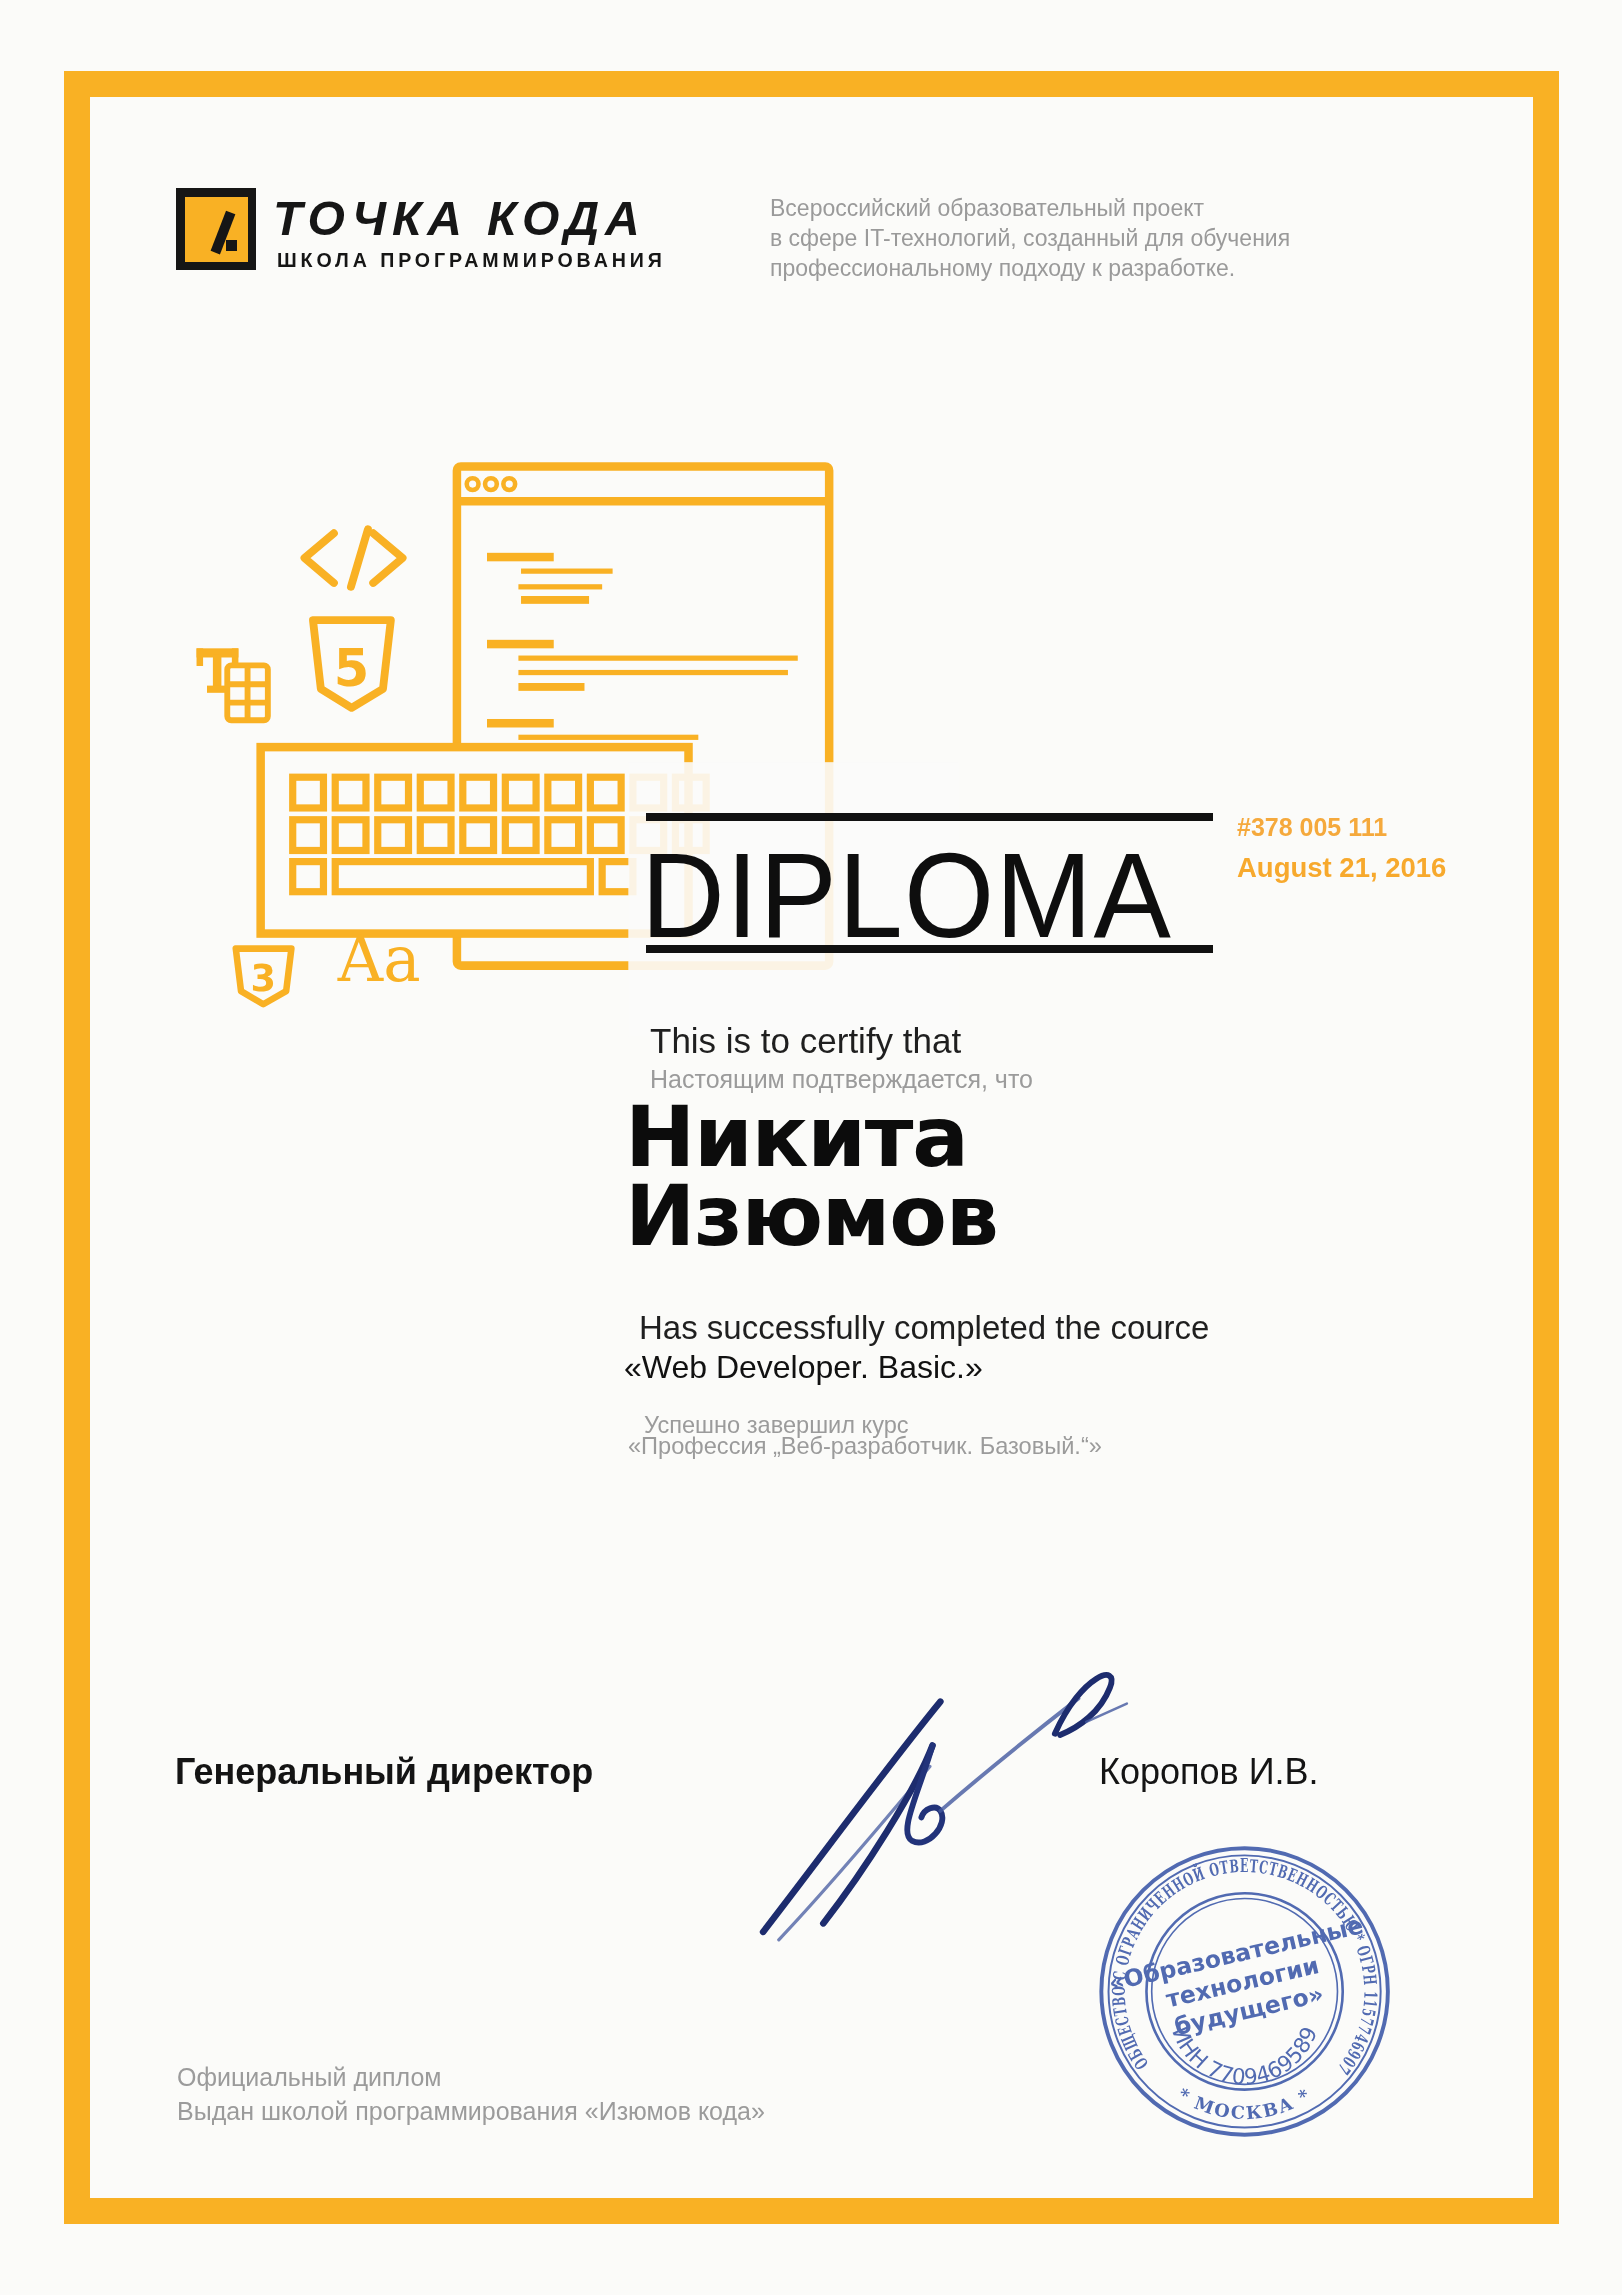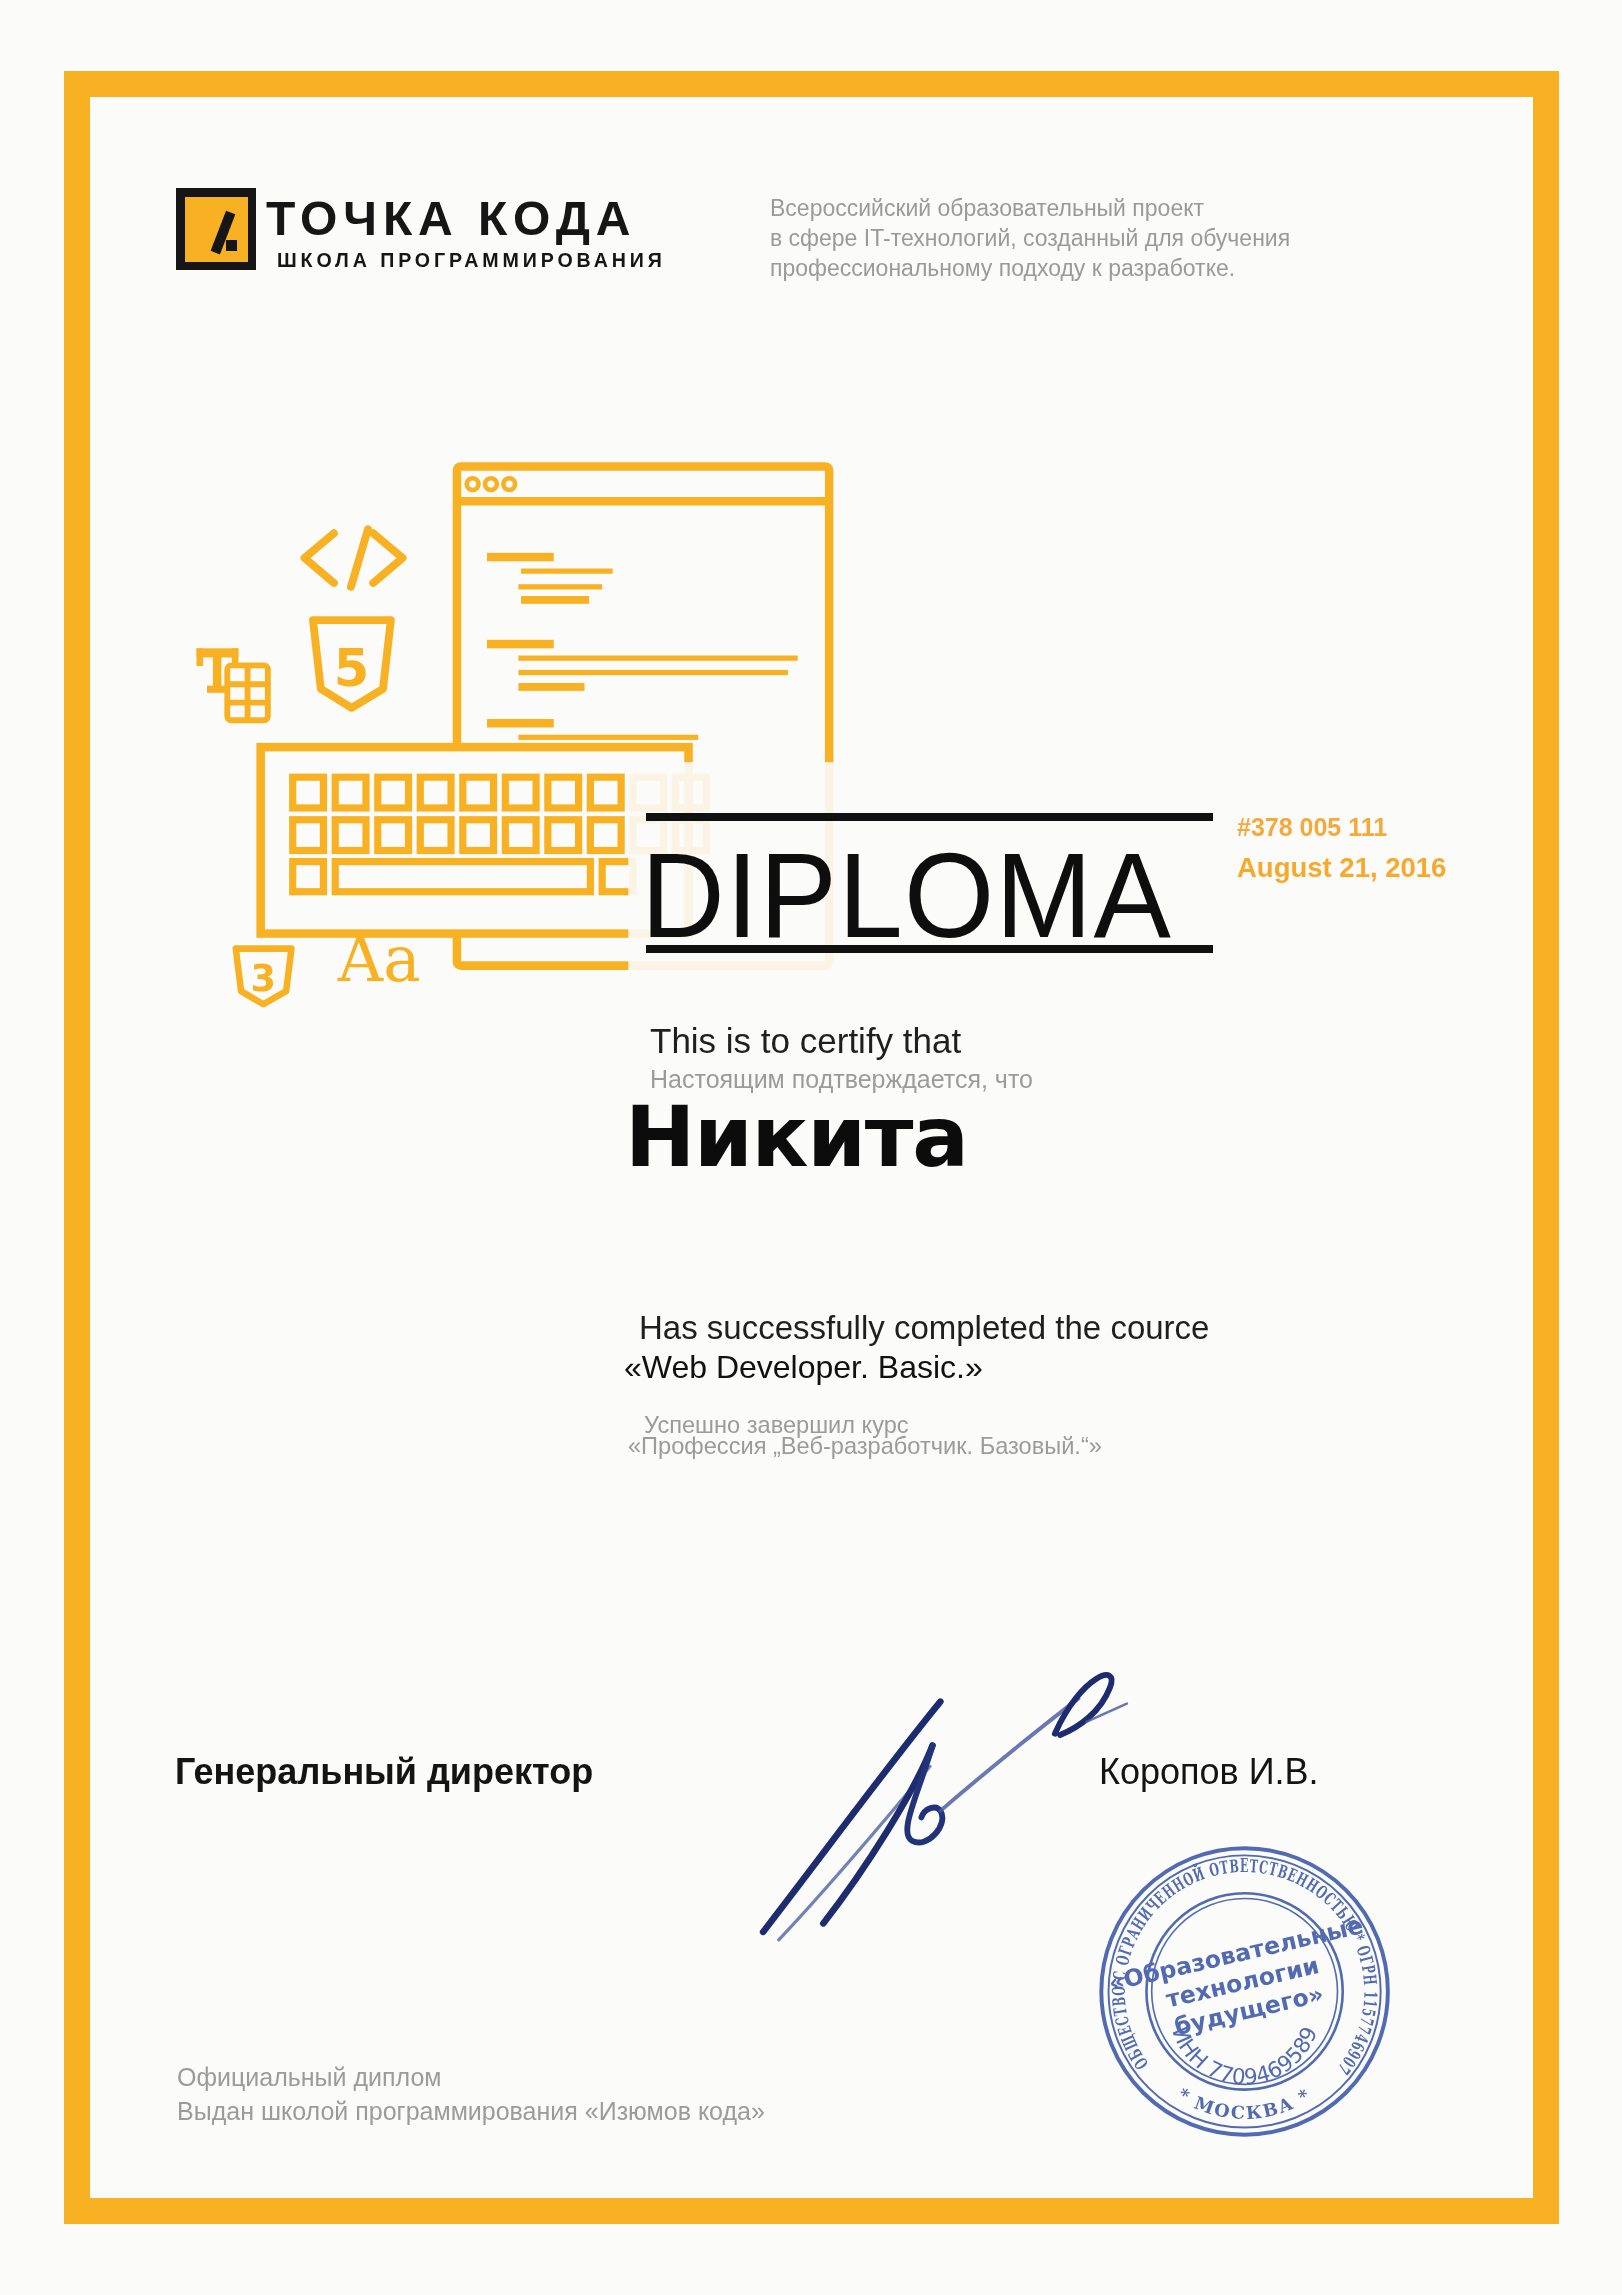"ТОЧКА КОДА" .logo-title { font-style: none -> italic; left: 266px -> 273px }
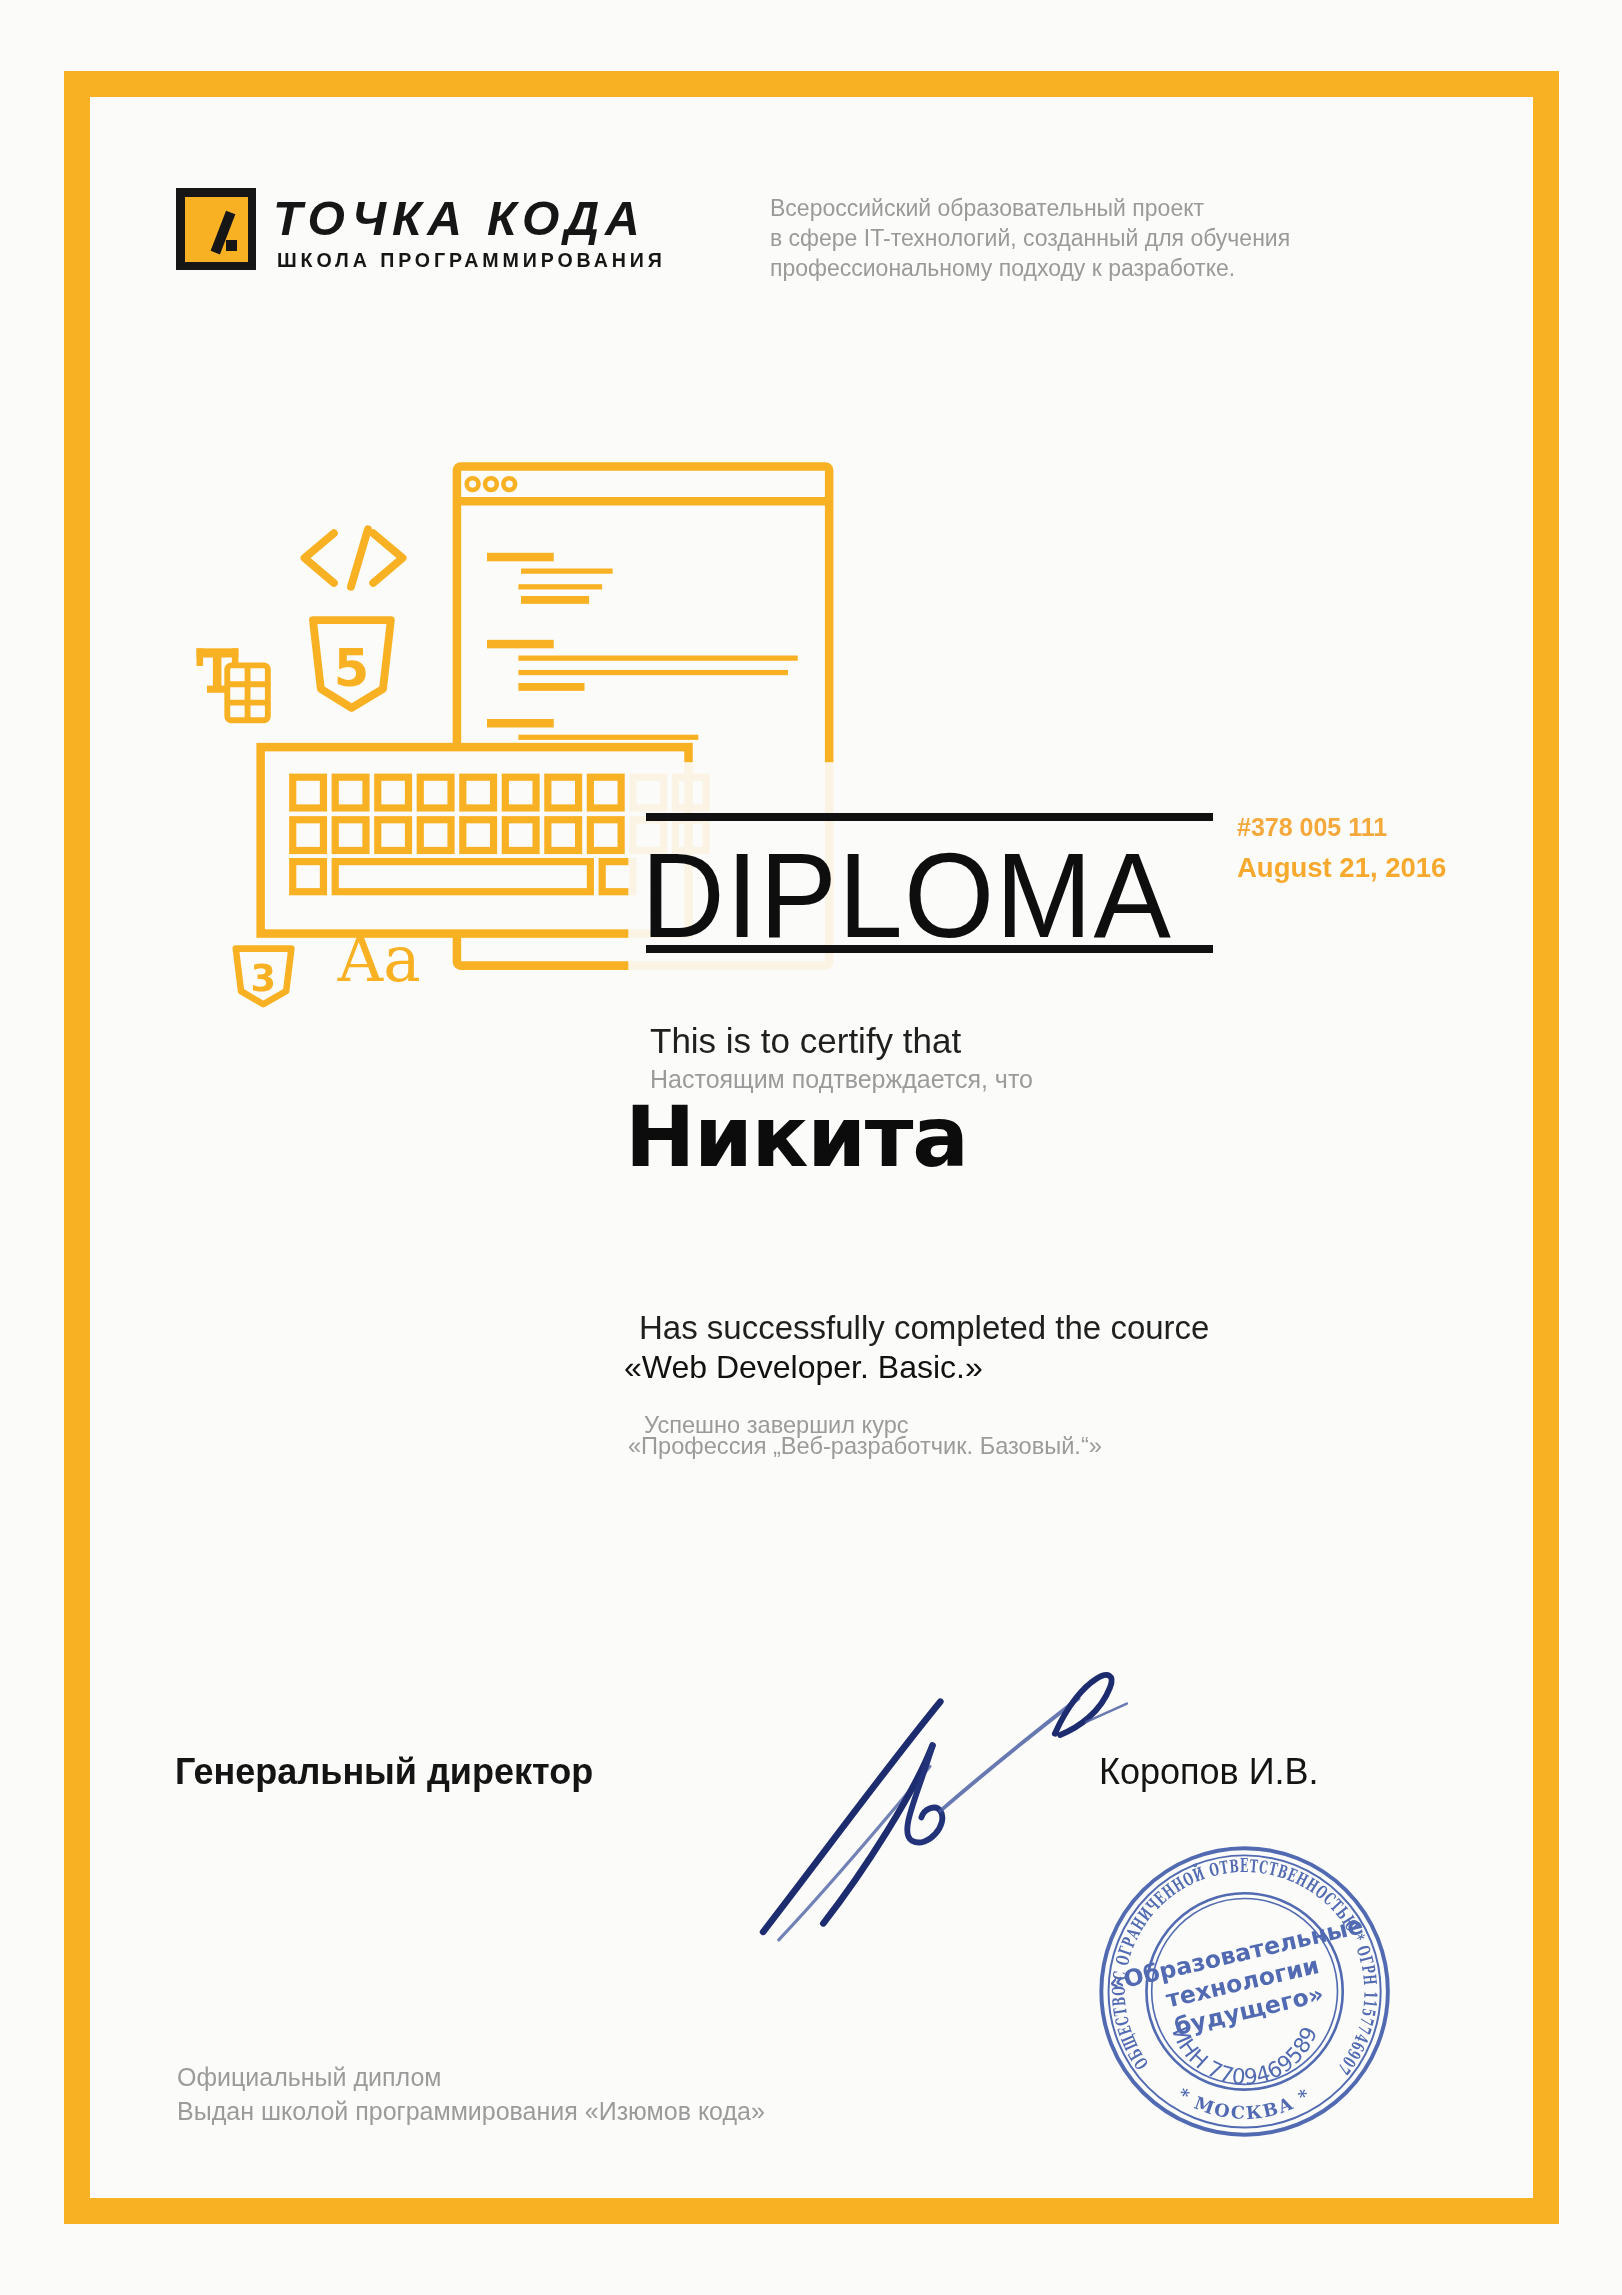"Изюмов" div { html: none -> <div>Изюмов</div> }
